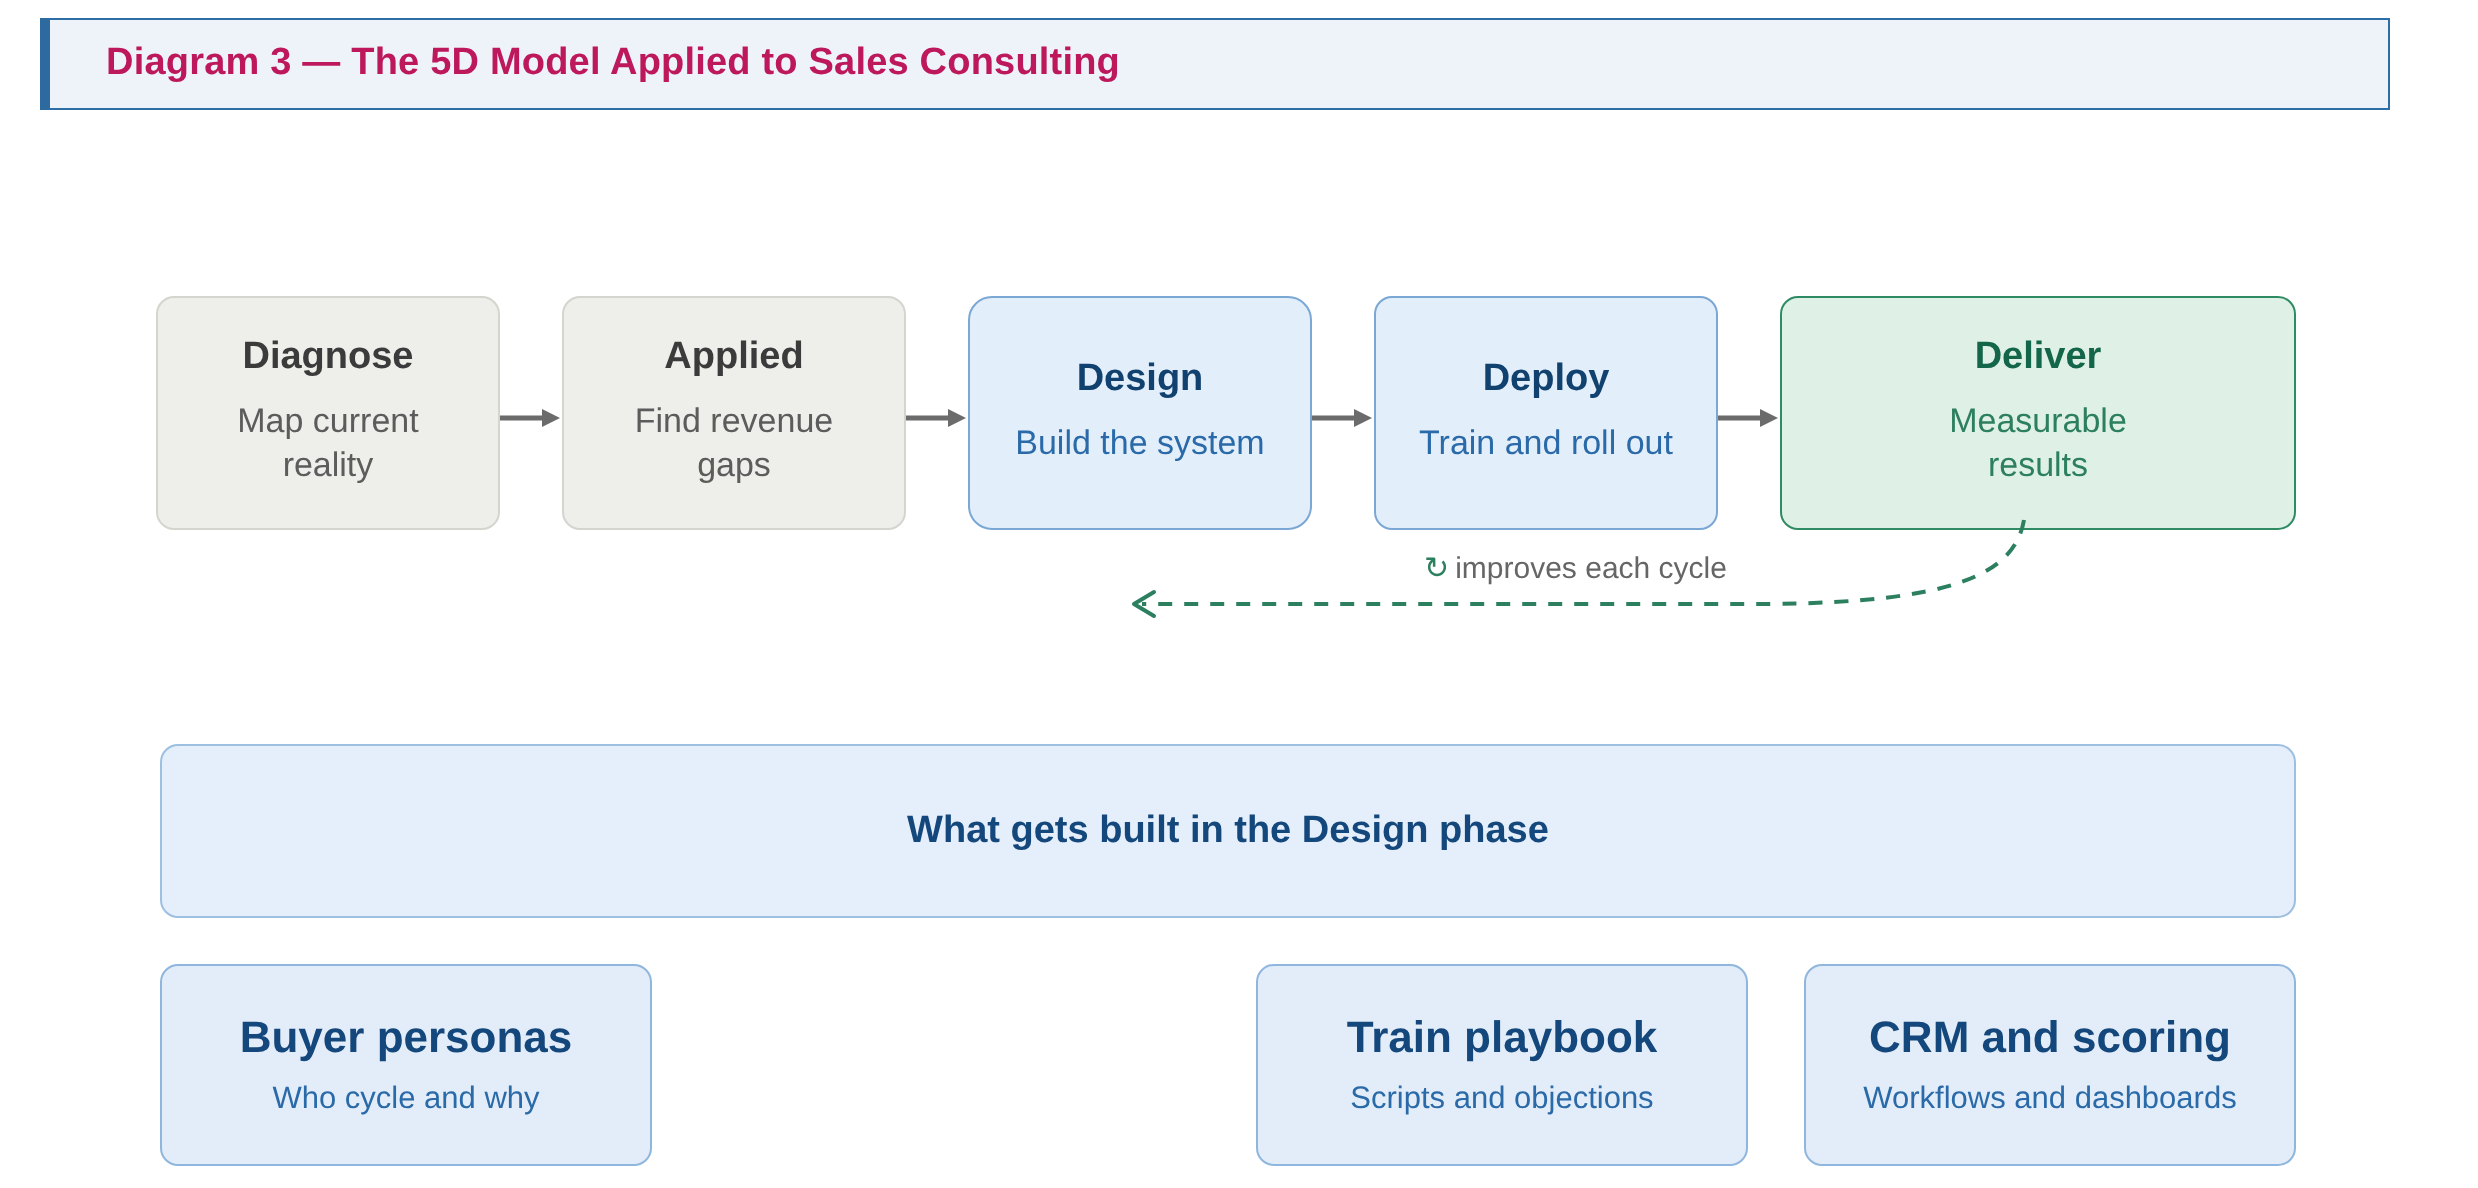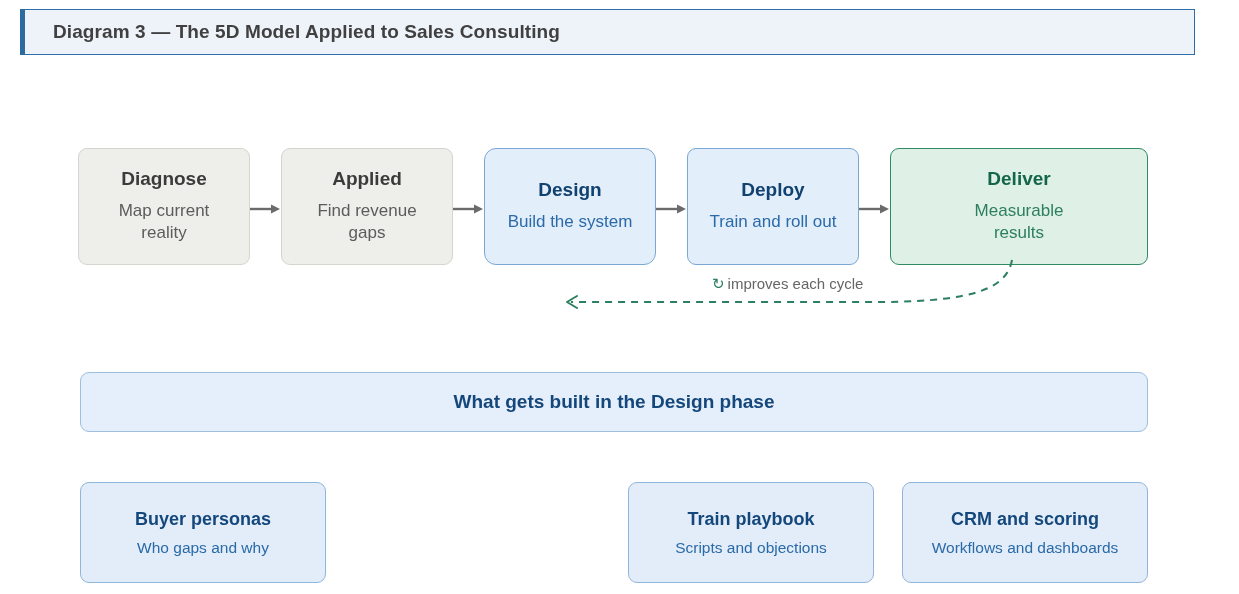"Diagram 3 — The 5D" .title-text { color: #404040 -> #be185d }
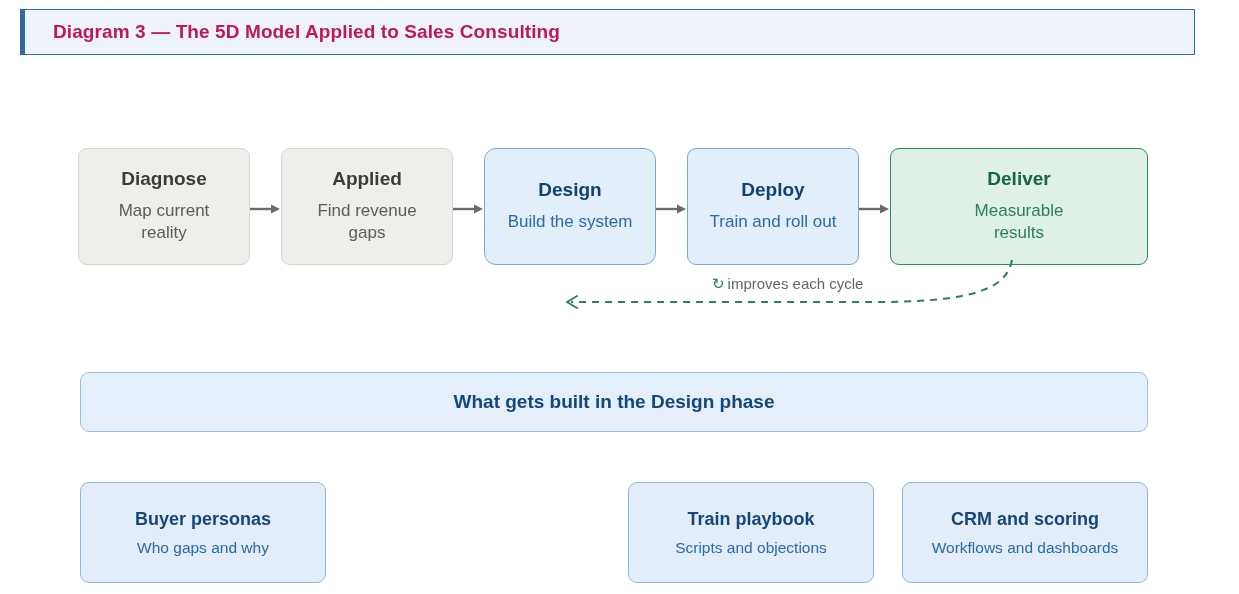"What gets built in the" .banner { height: 60px -> 87px }
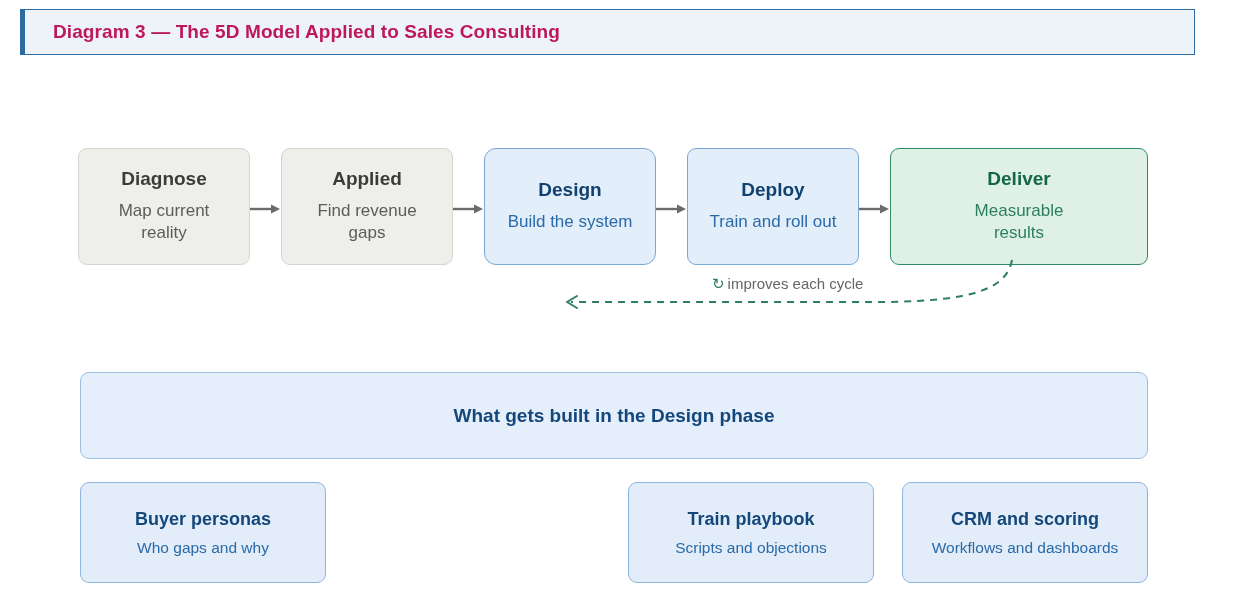"Buyer personas" .card .card-title { font-size: 18px -> 22px }
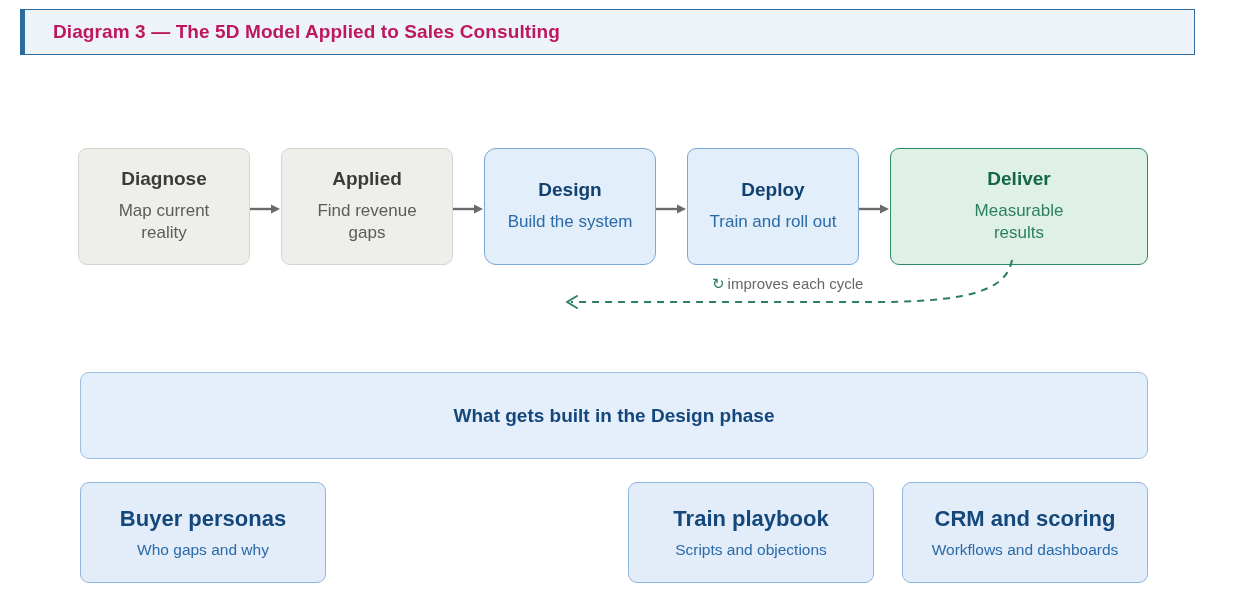"Who gaps and why" div.card-sub { text: gaps -> cycle }
